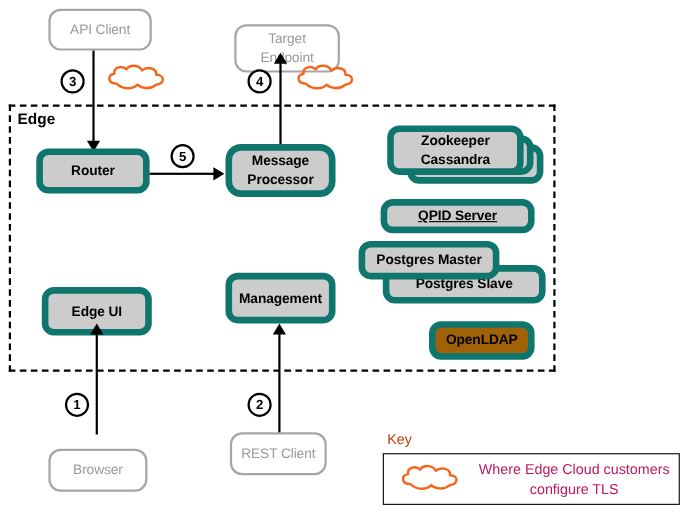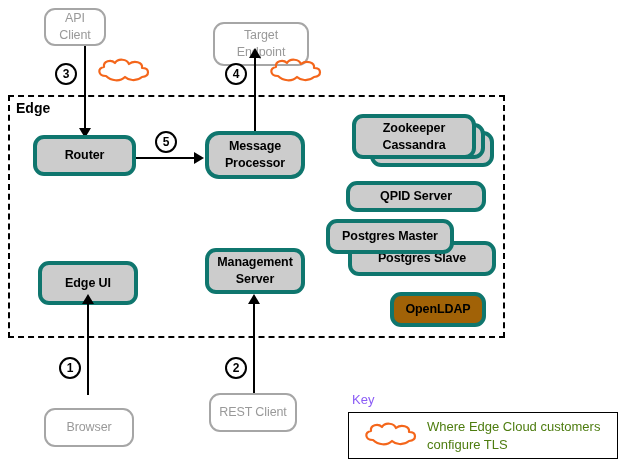"API Client" div.node { width: 62px -> 94px }
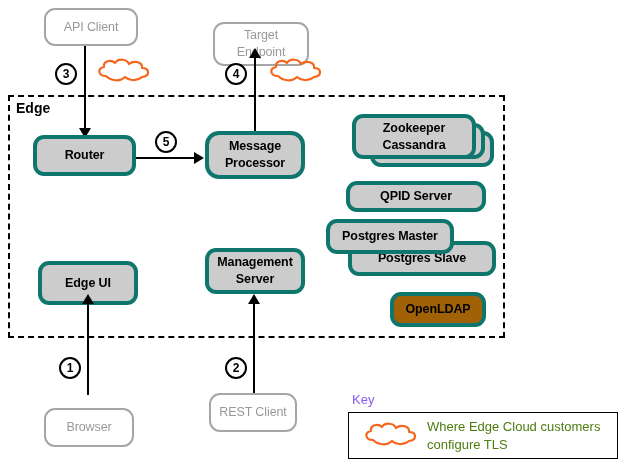"Zookeeper" .node { border: 4px solid #0f766e -> 6px solid #0f766e }
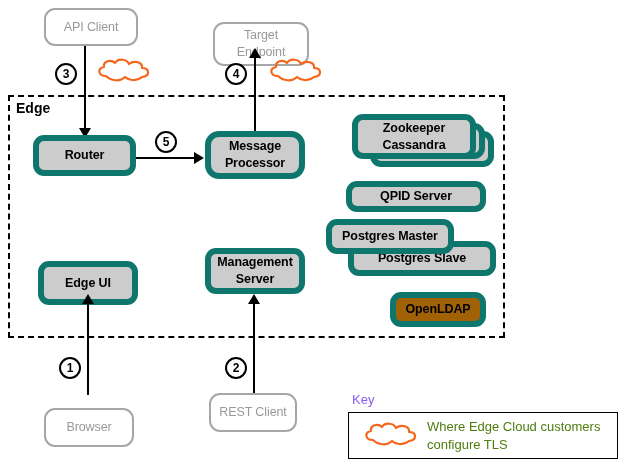"QPID Server" div.node { text-decoration: none -> underline }
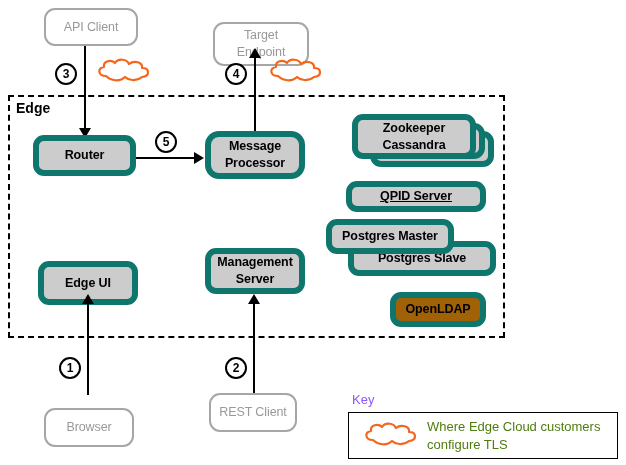"Server" span { html: <span>Server</span> -> none }
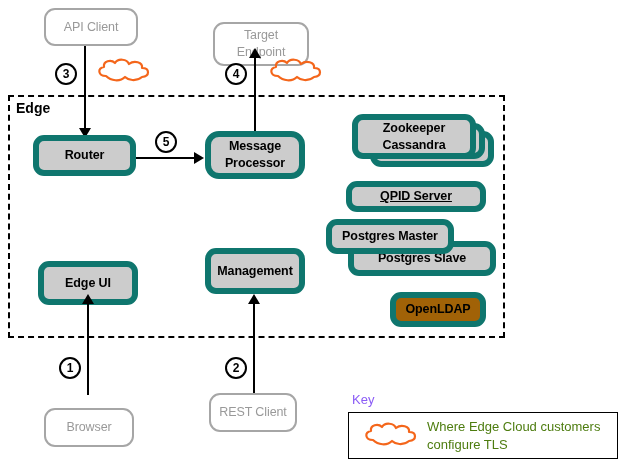"Key" #key-title { color: #8b5cf6 -> #c2410c }
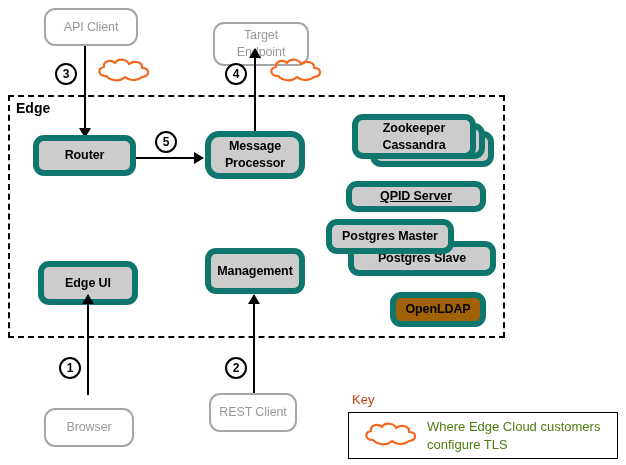"Where Edge Cloud customers" #key-text { color: #4d7c0f -> #be185d; text-align: none -> center }
